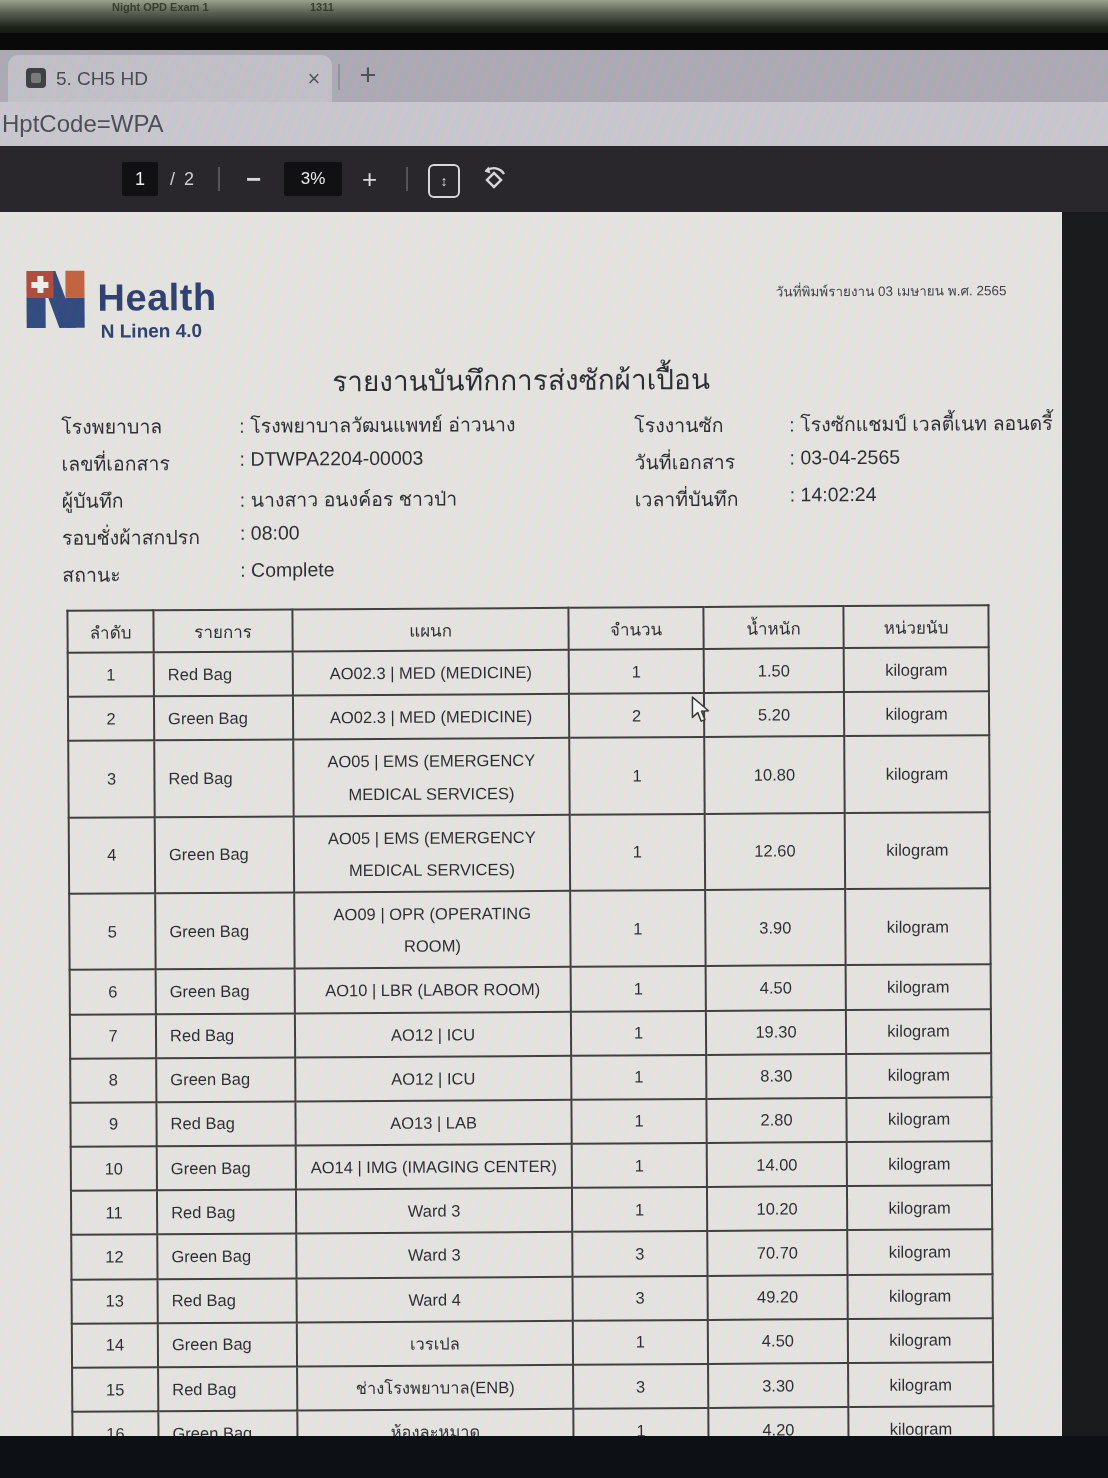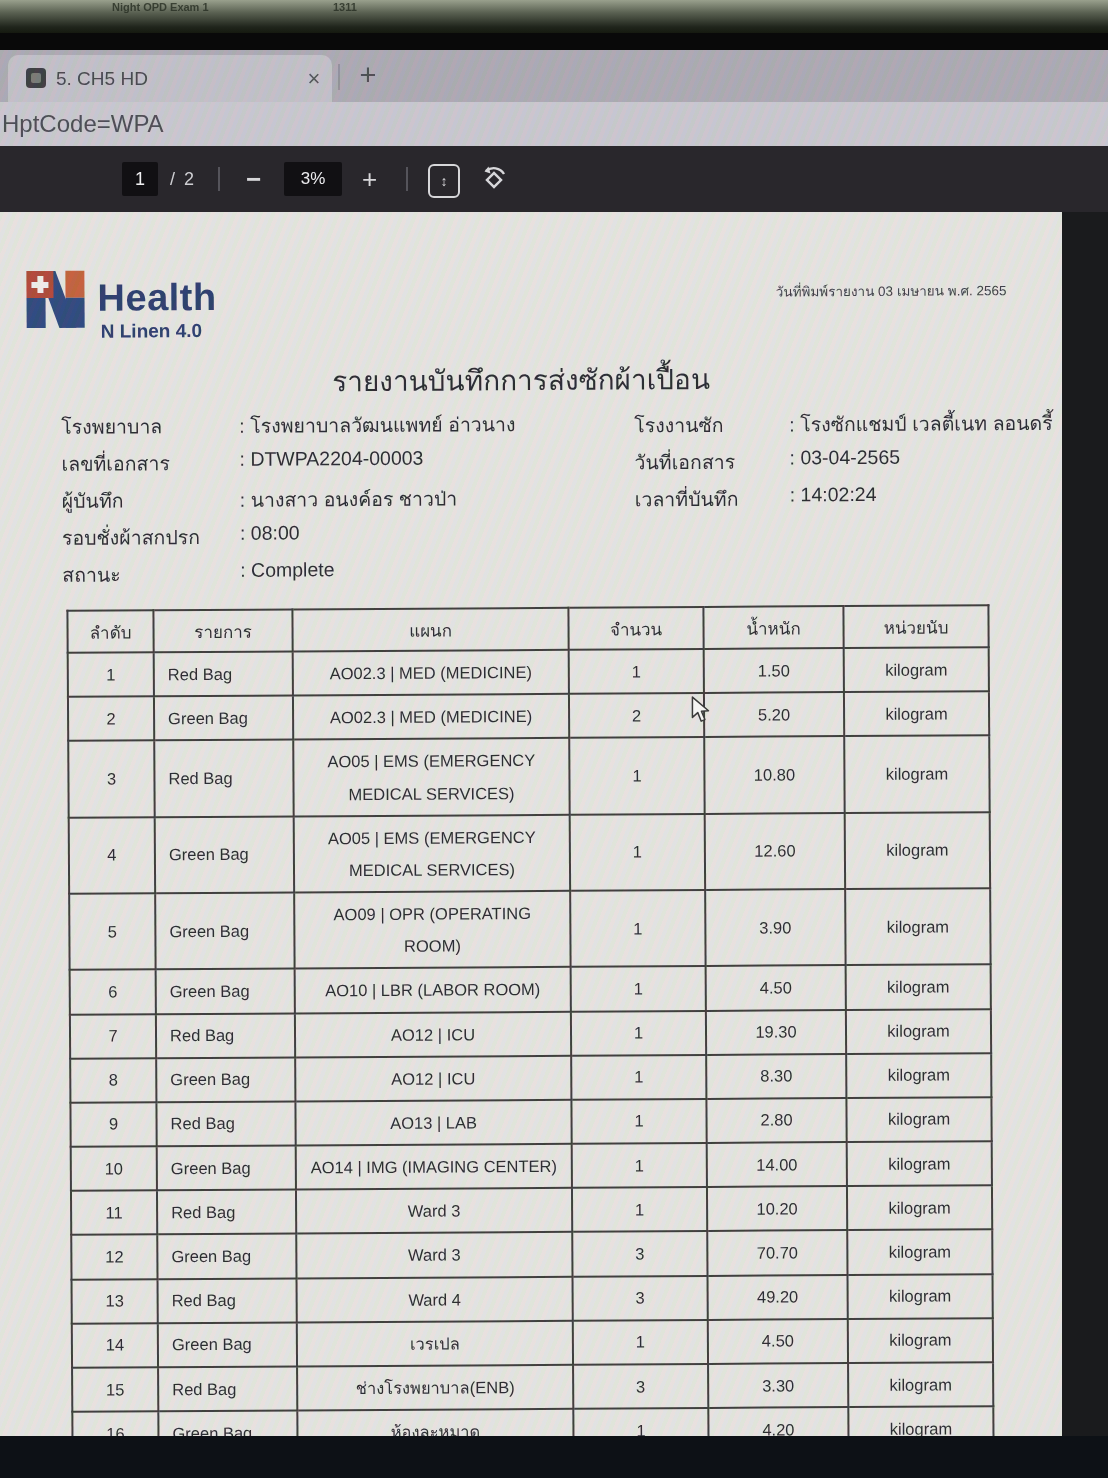"1311" .bg-title.t2 { left: 333px -> 310px }
